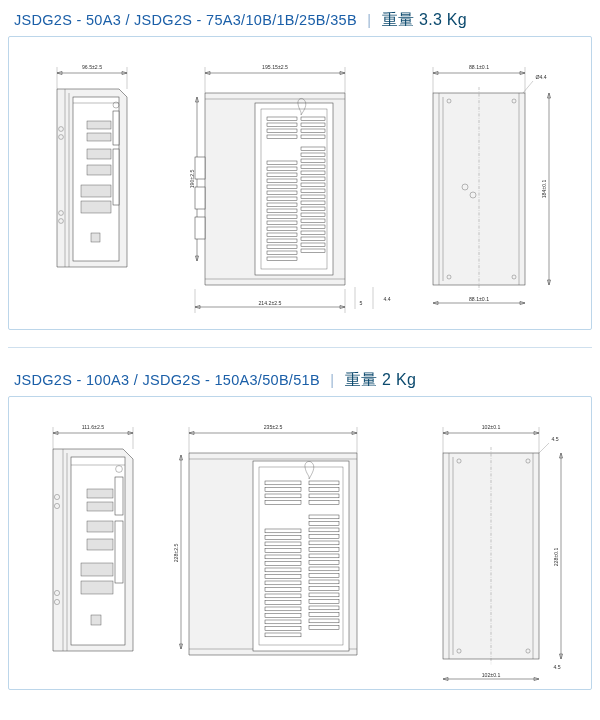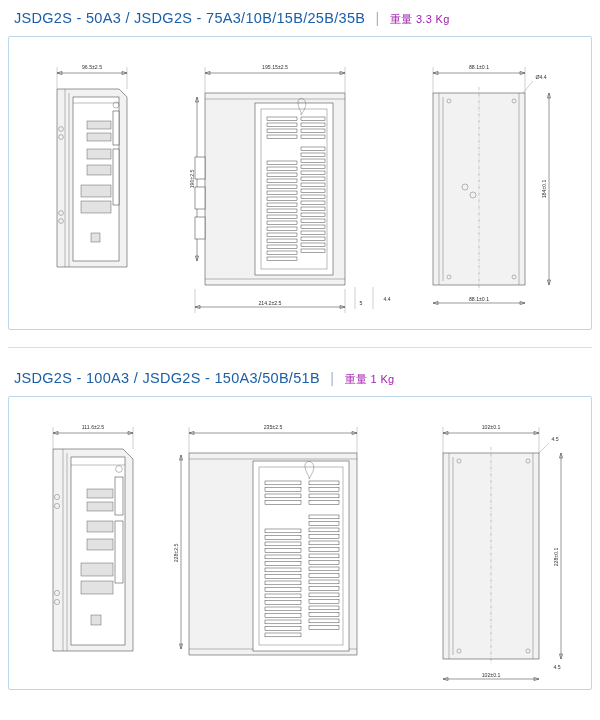"JSDG2S - 50A3 / JSDG2S" span { text: 75A3/10B/15B/25B/35B -> 75A3/10B/1B/25B/35B }
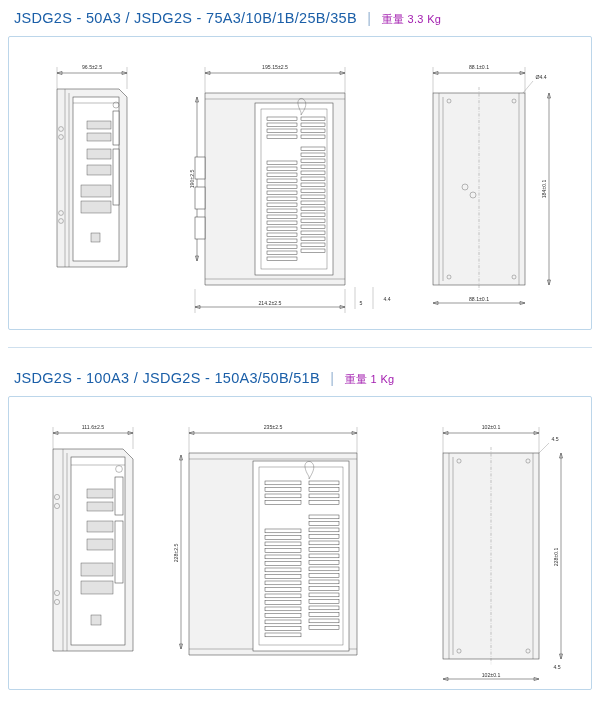"重量 3.3 Kg" .heading .weight { color: #a21caf -> #0c4a6e; font-size: 11px -> 16px }
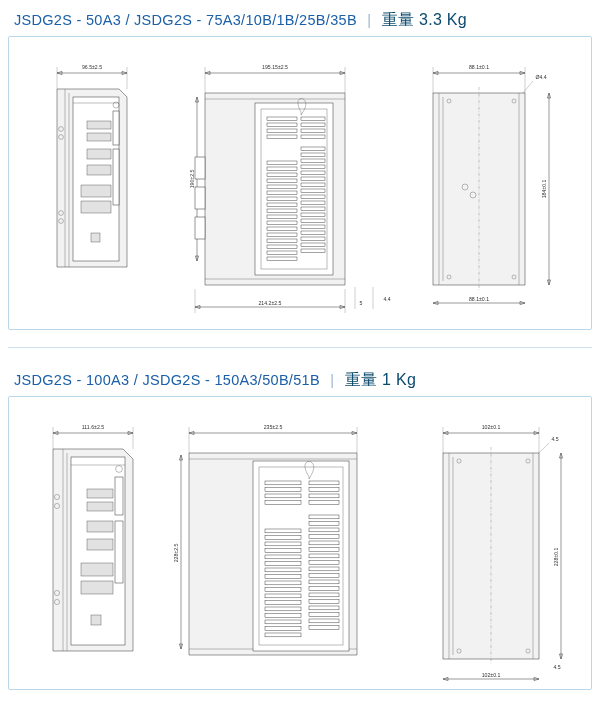"重量 1 Kg" span.weight { text: 1 -> 2 }
